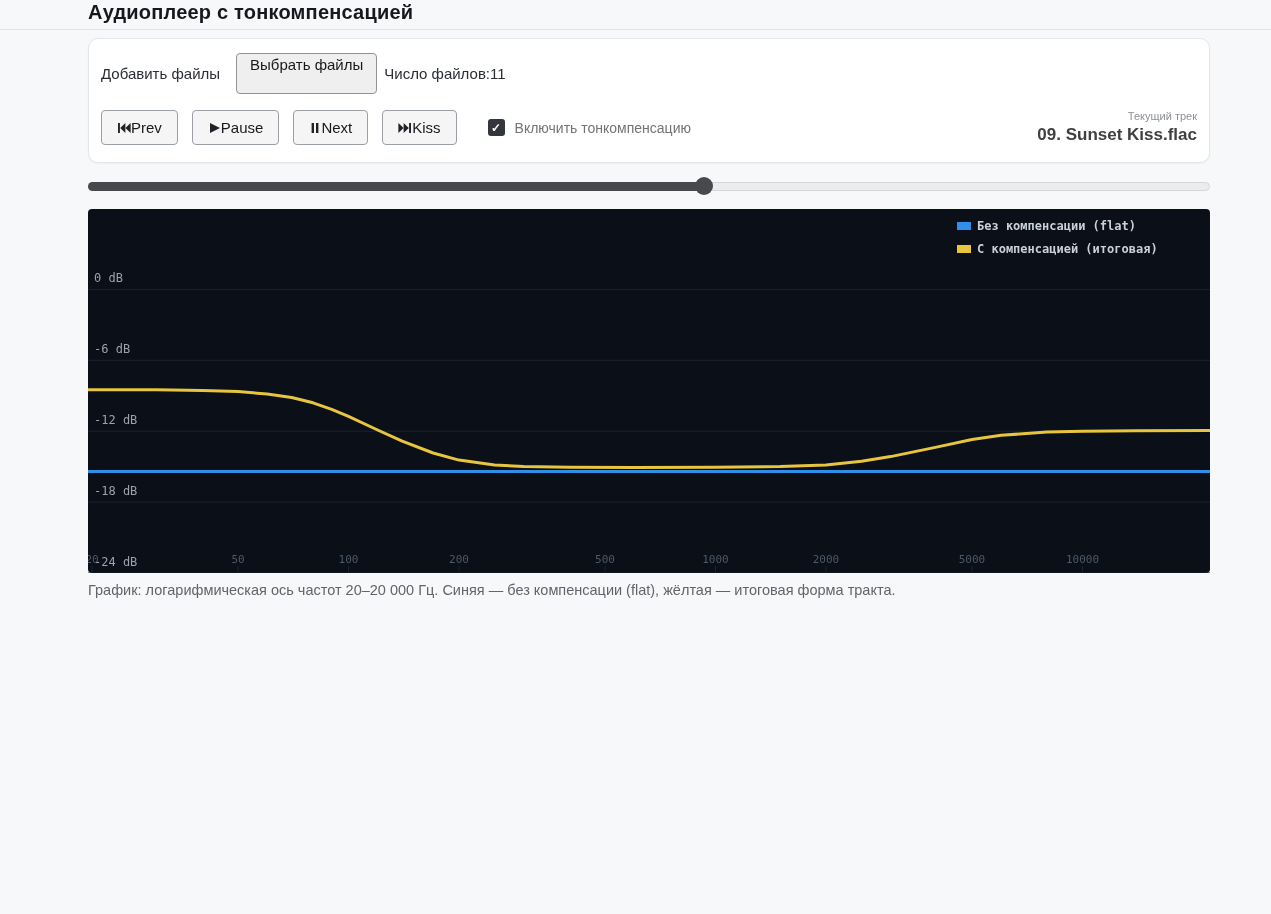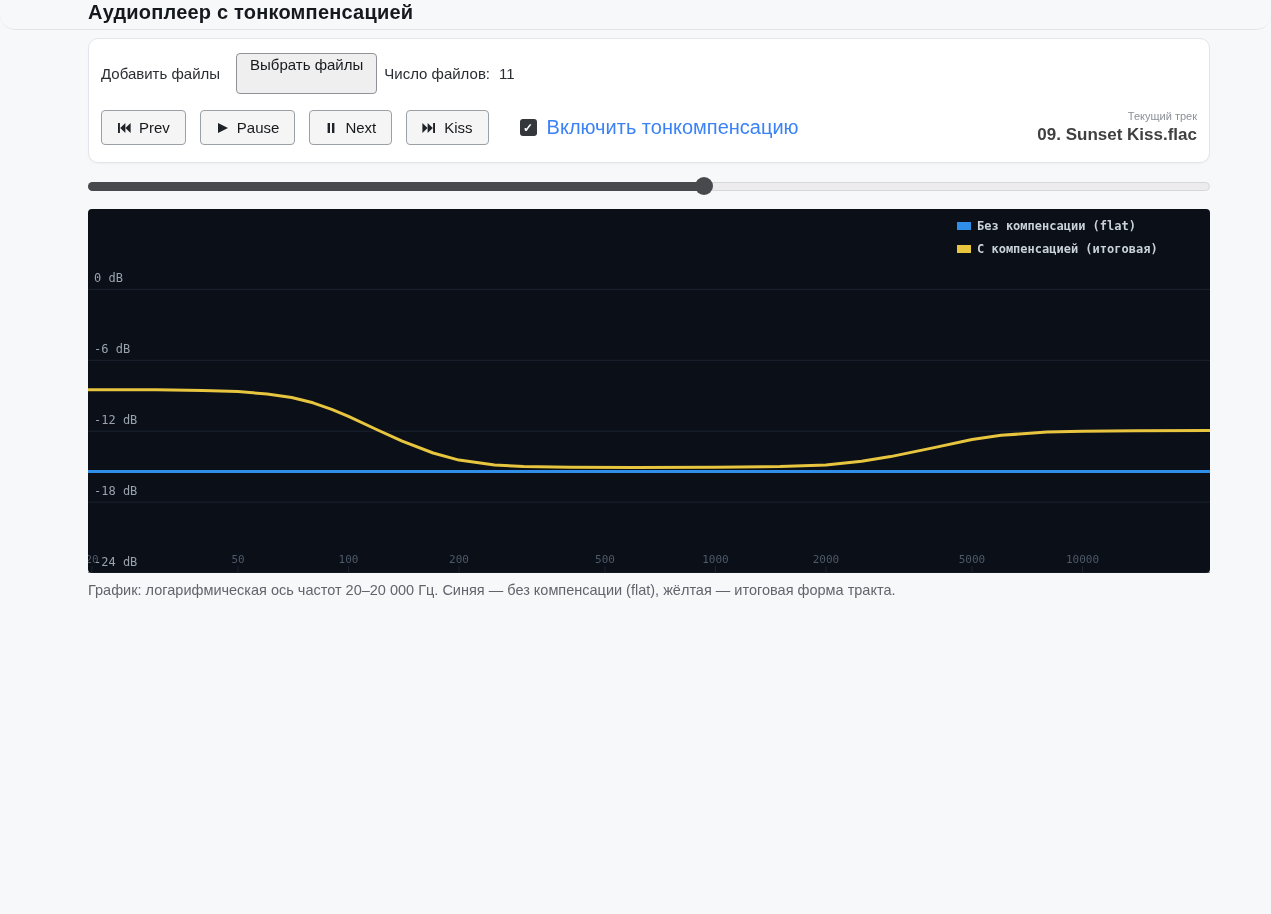"Аудиоплеер с тонкомпенсацией" .header { border-radius: 15px -> none }
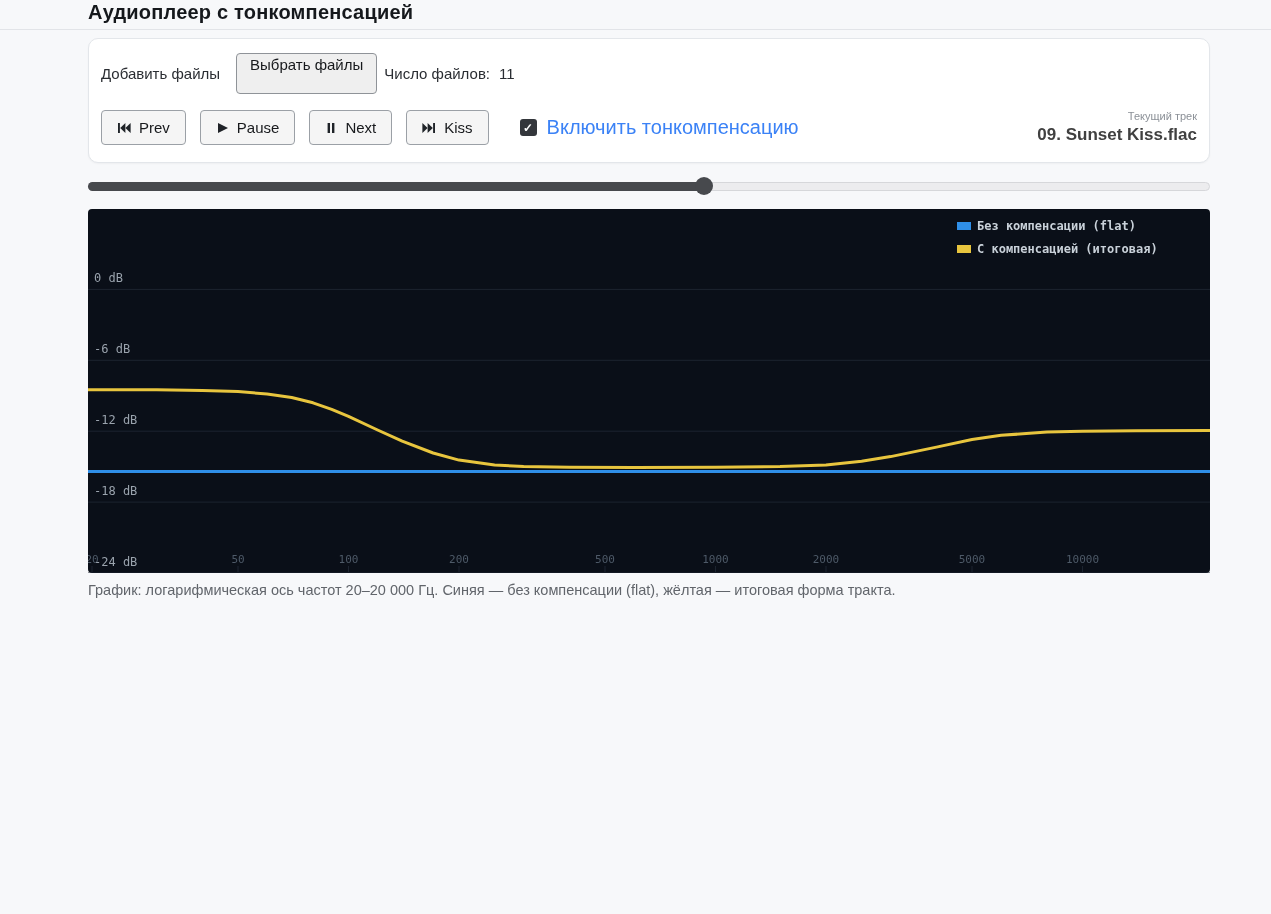"11" .files-count .num { margin-left: 9px -> 0 }
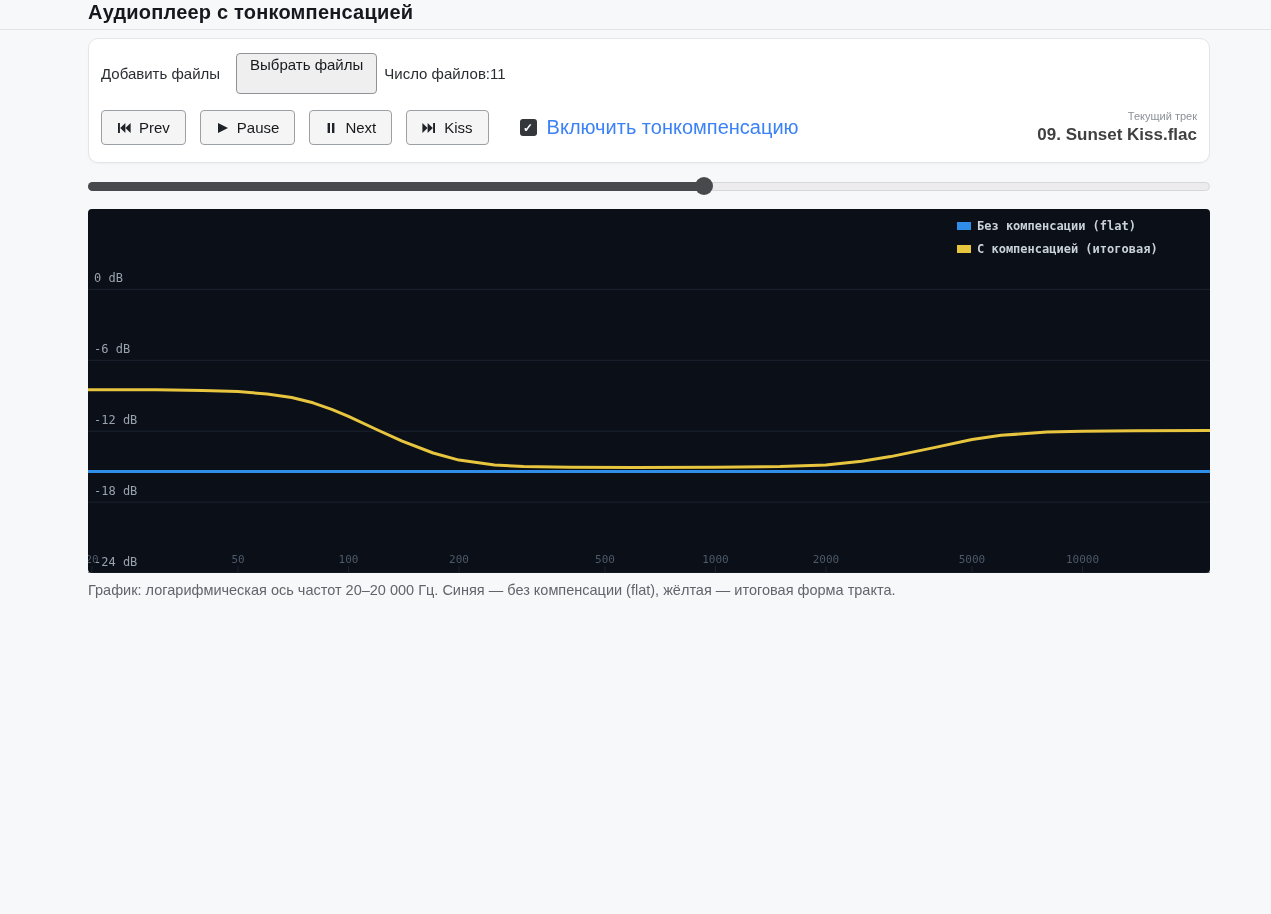"Prev" .btn { gap: 8px -> none }
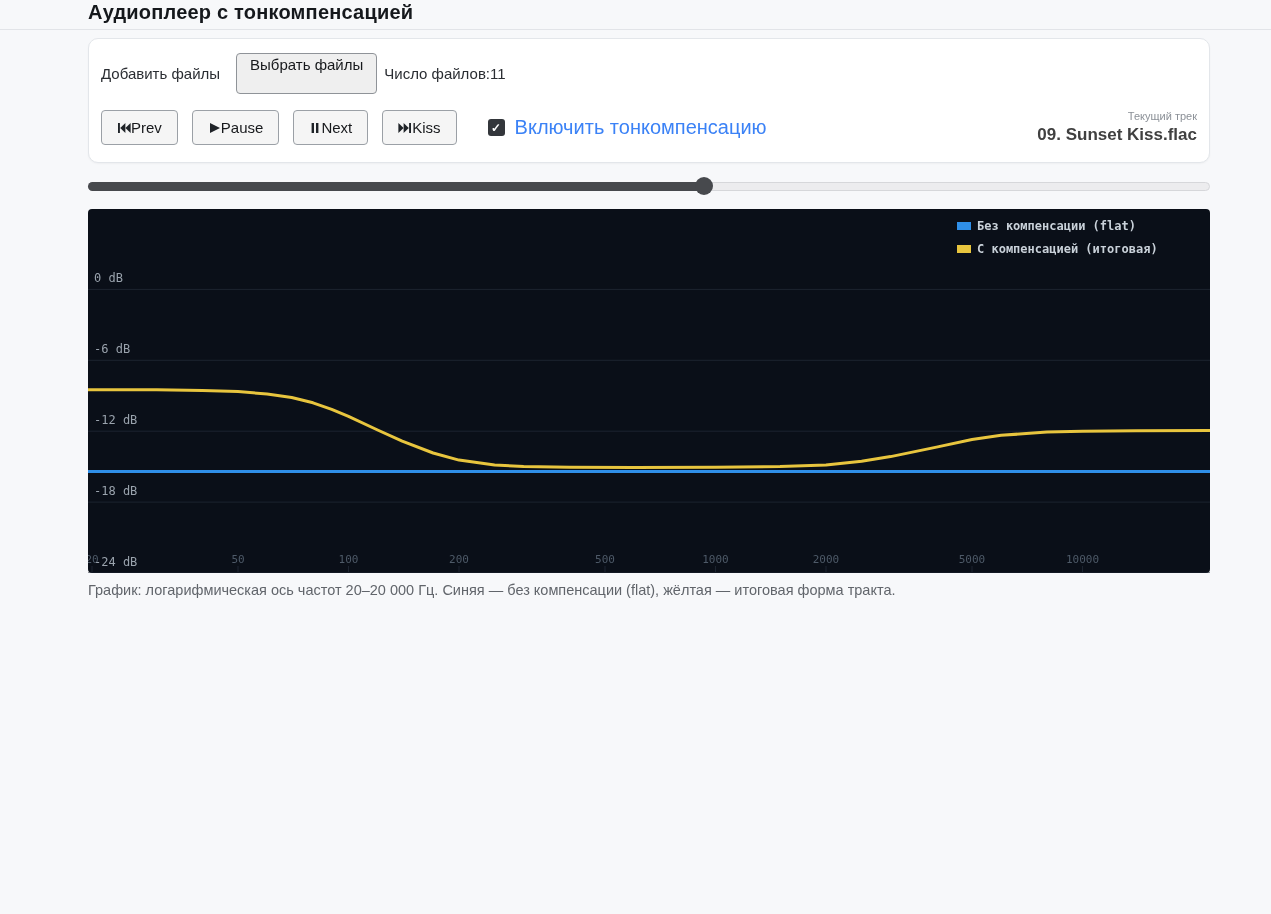"Включить тонкомпенсацию" .chk-label { color: #3b82f6 -> #737373; font-size: 20px -> 14px }
